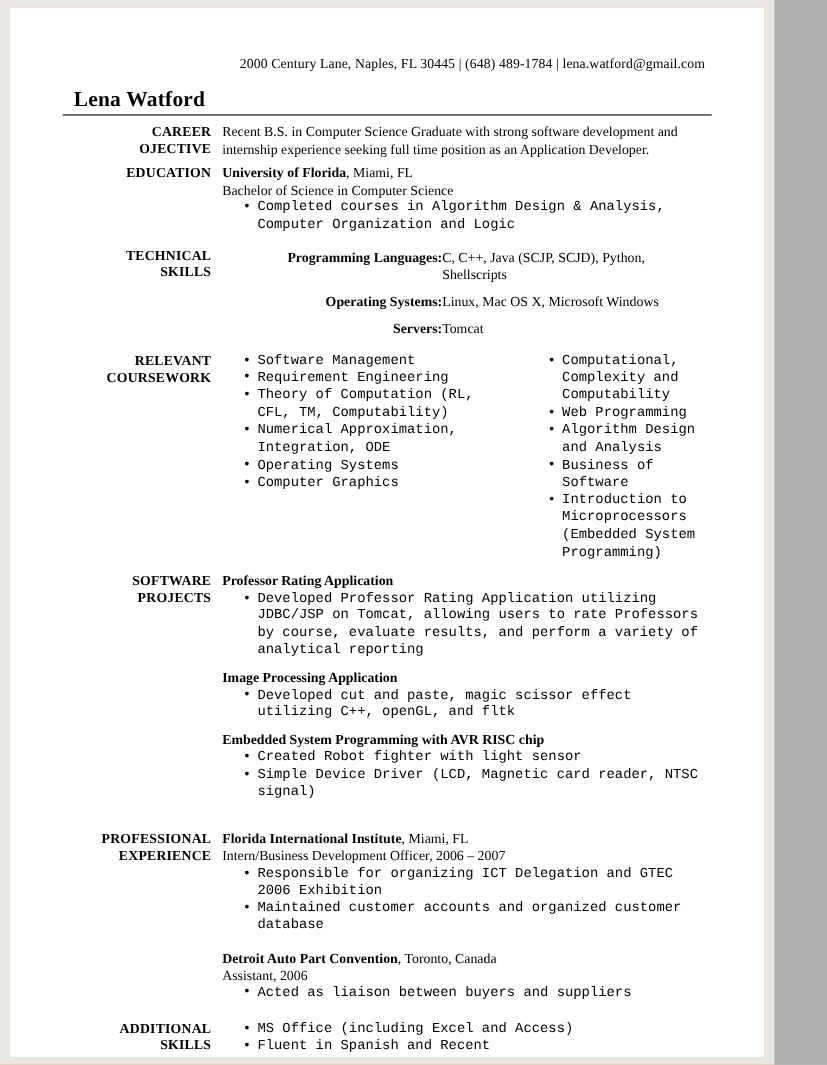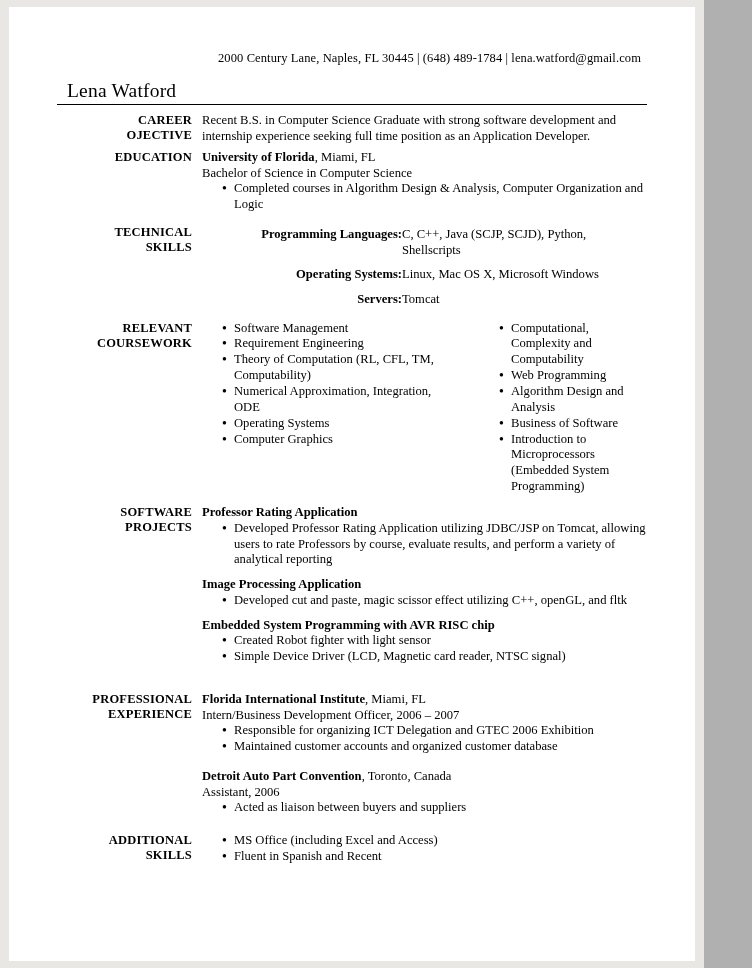"Lena Watford" .name { font-weight: normal -> bold }
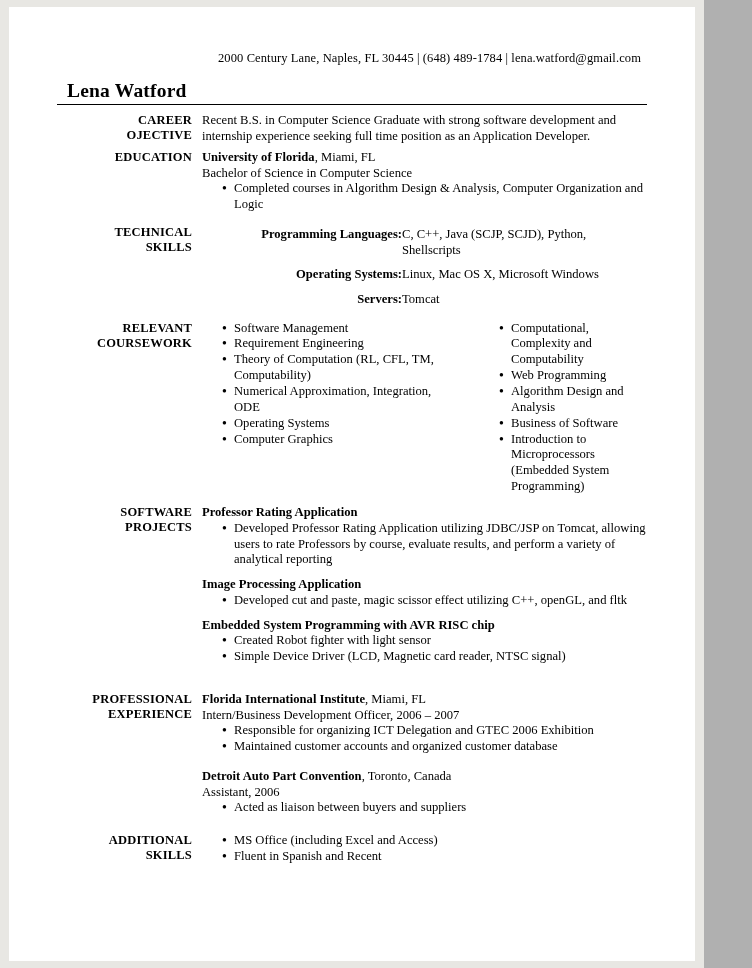"Completed courses in Algorithm Design" li { font-family: none -> Liberation Mono, monospace }
